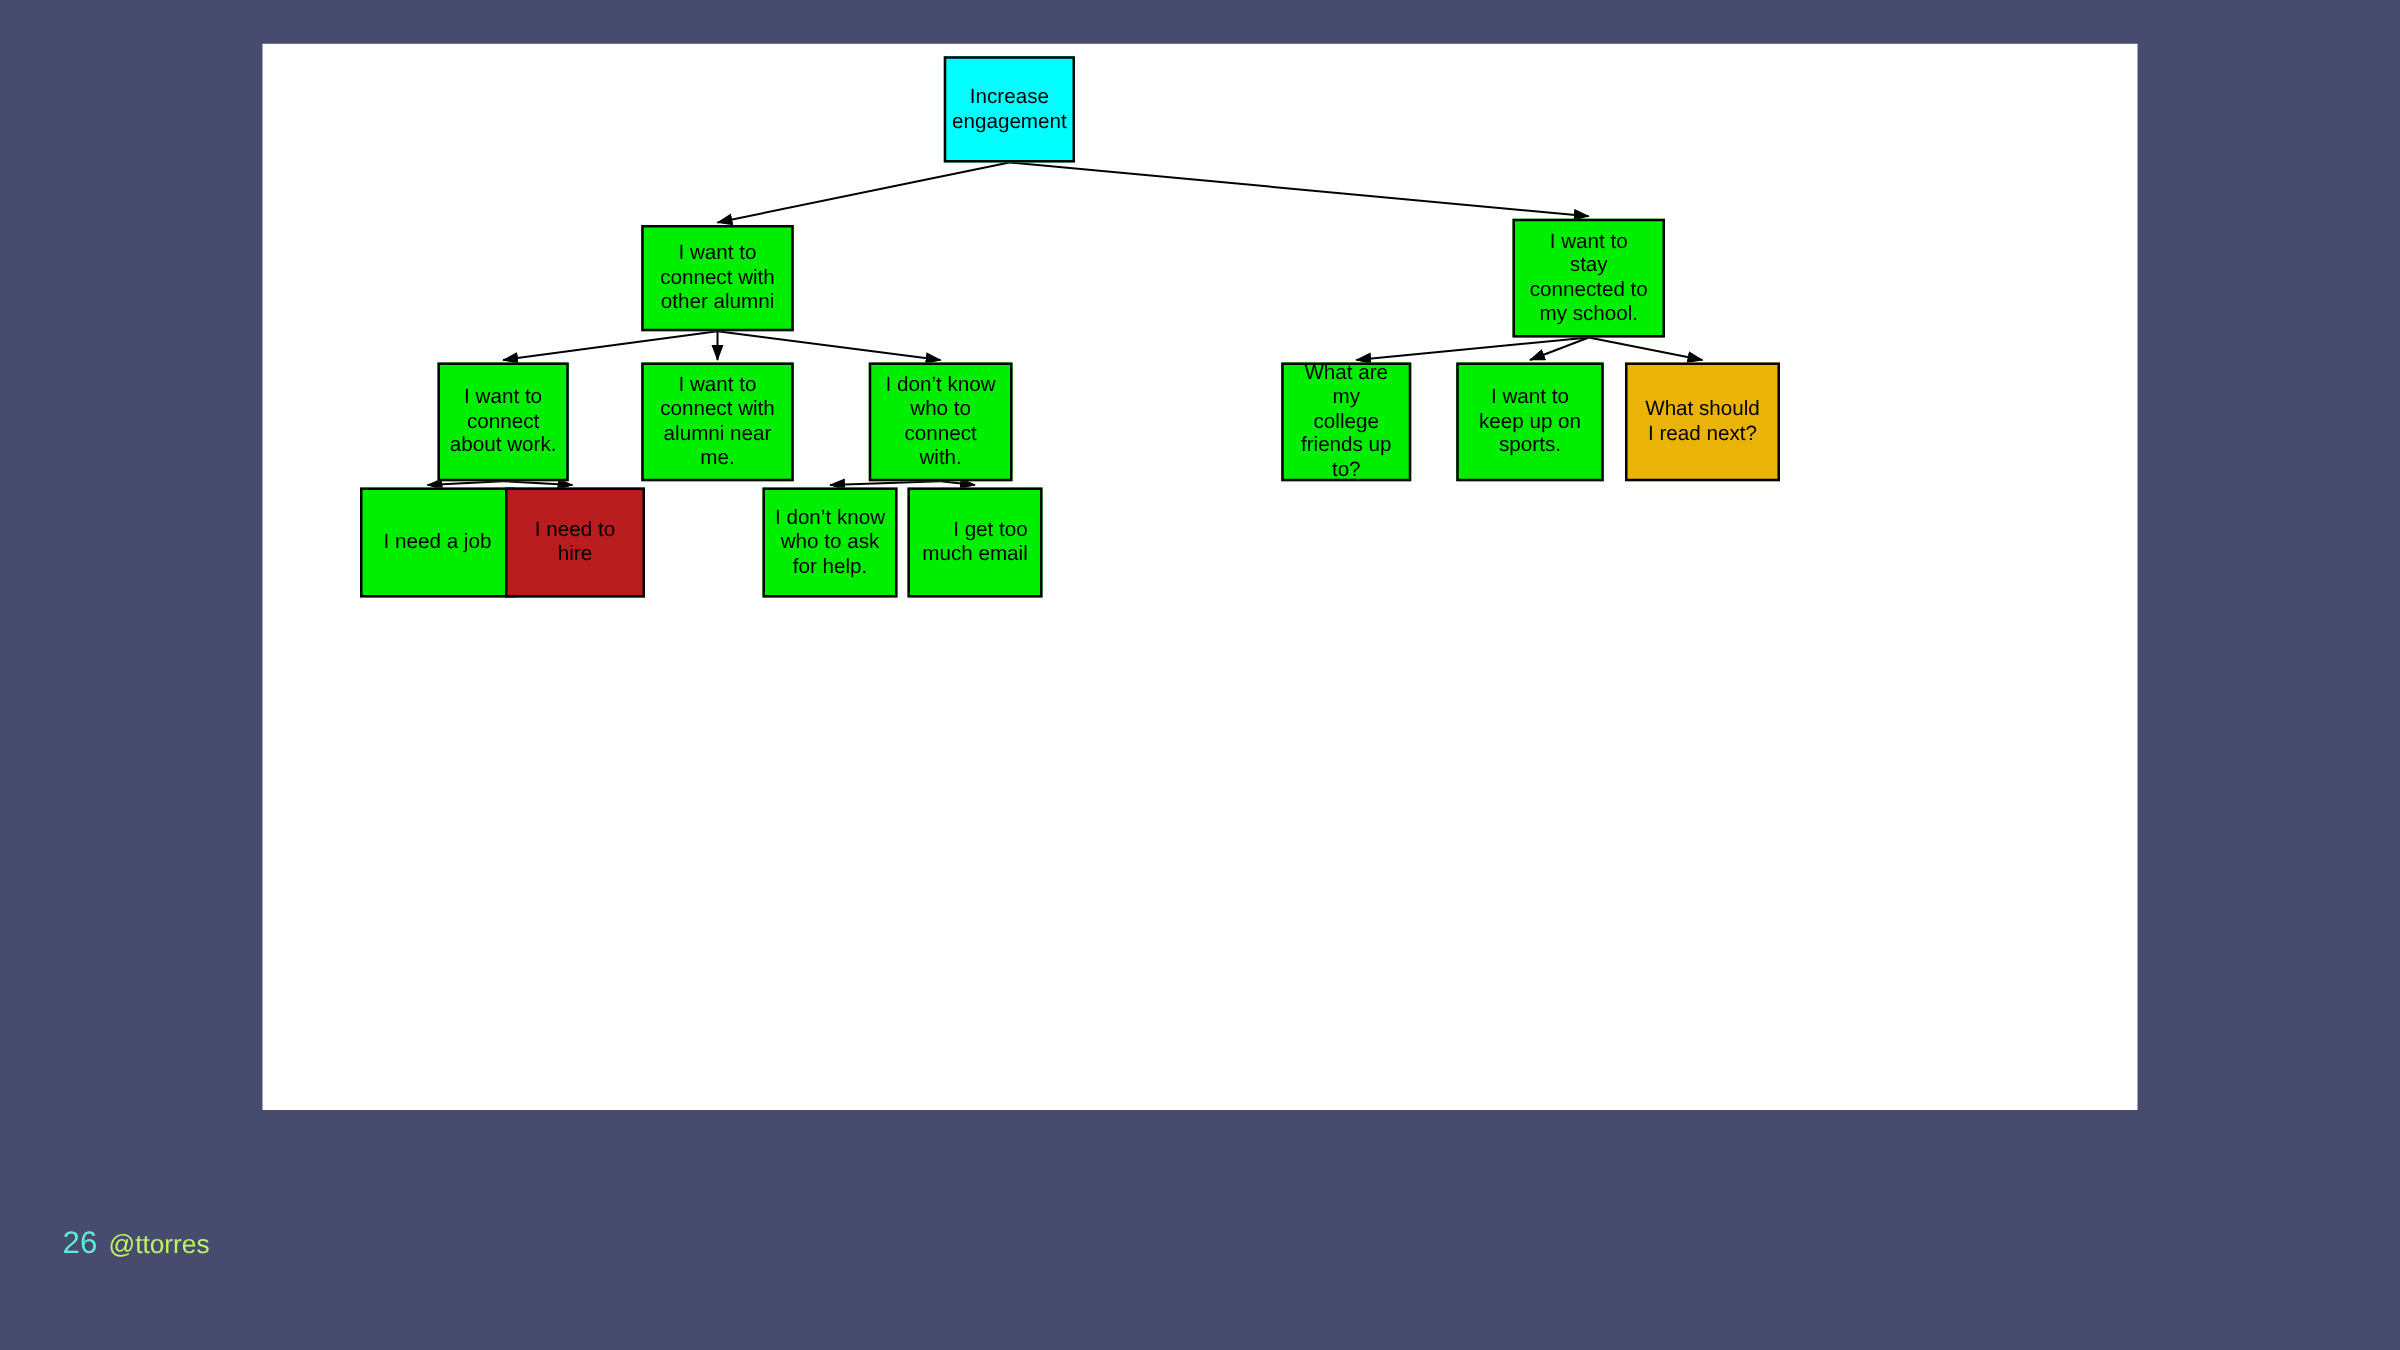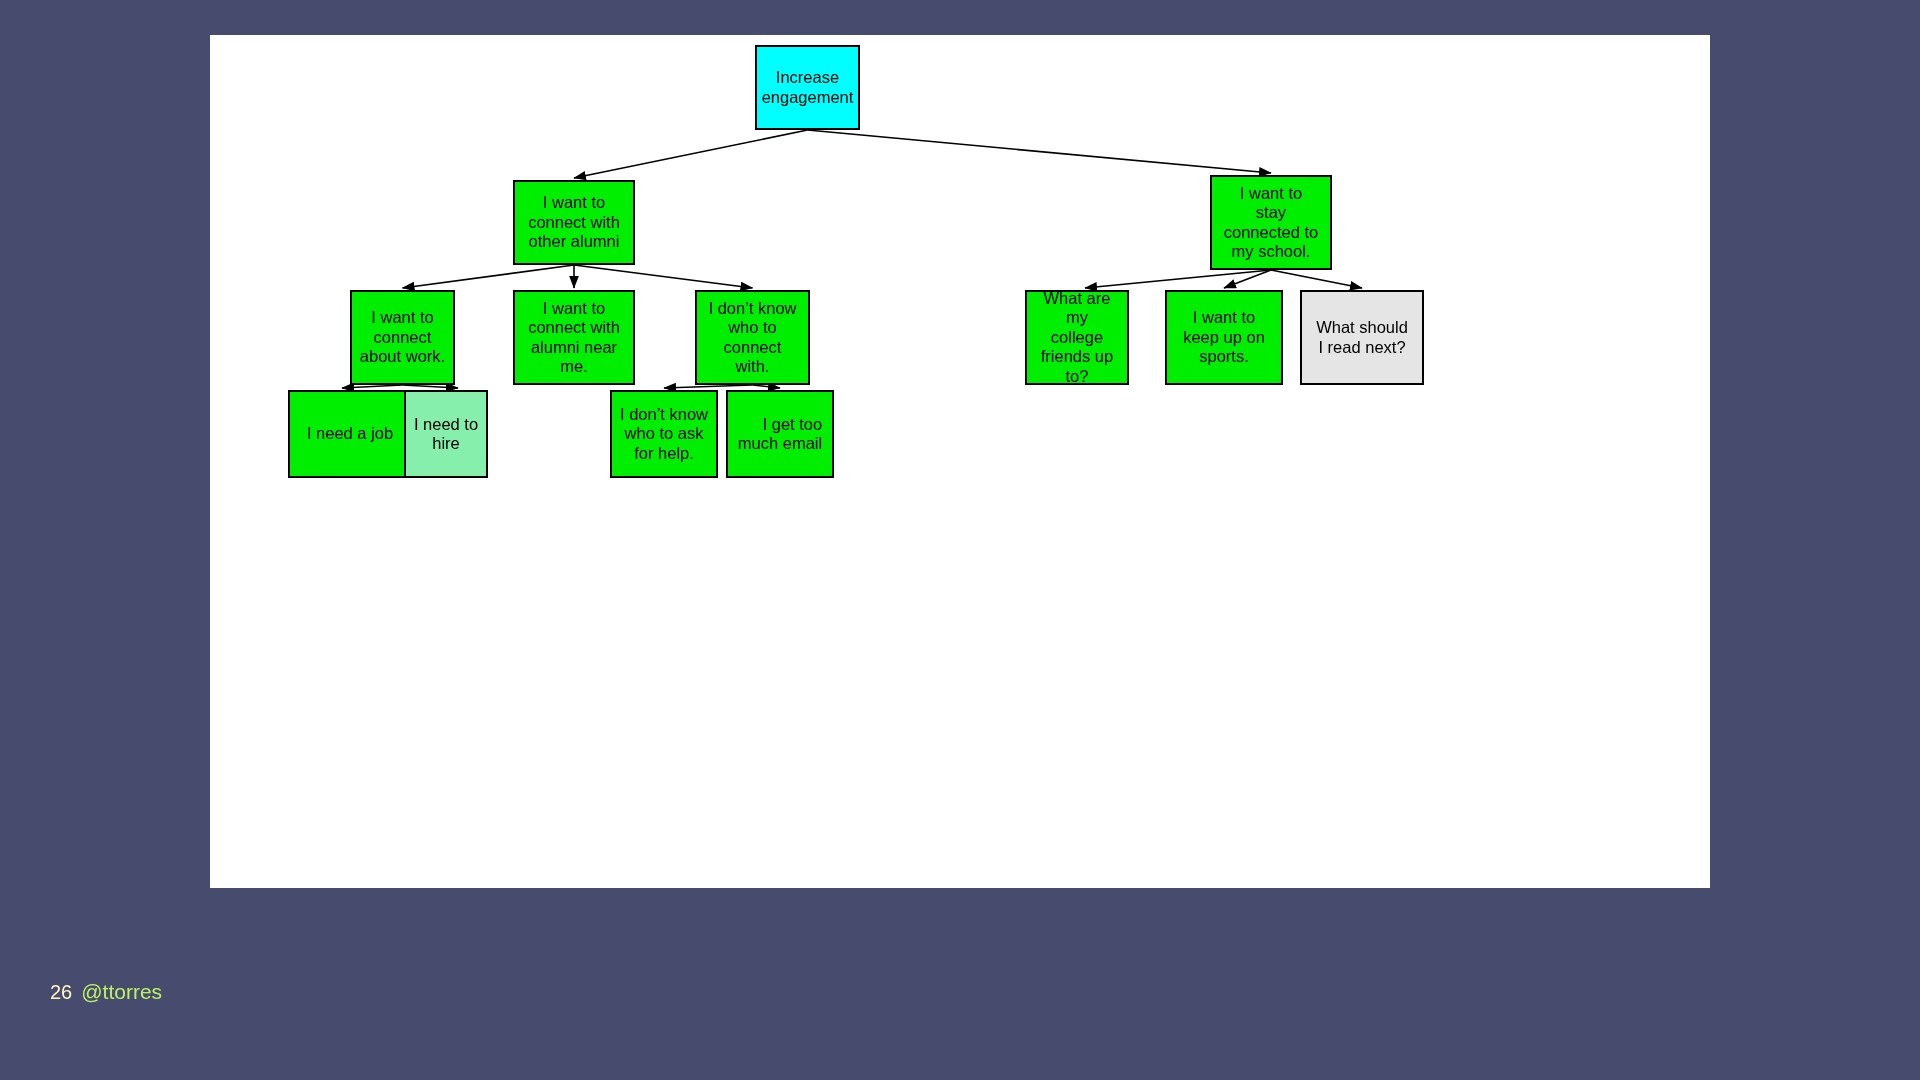"What should" div.node { background: #e5e5e5 -> #eab308 }
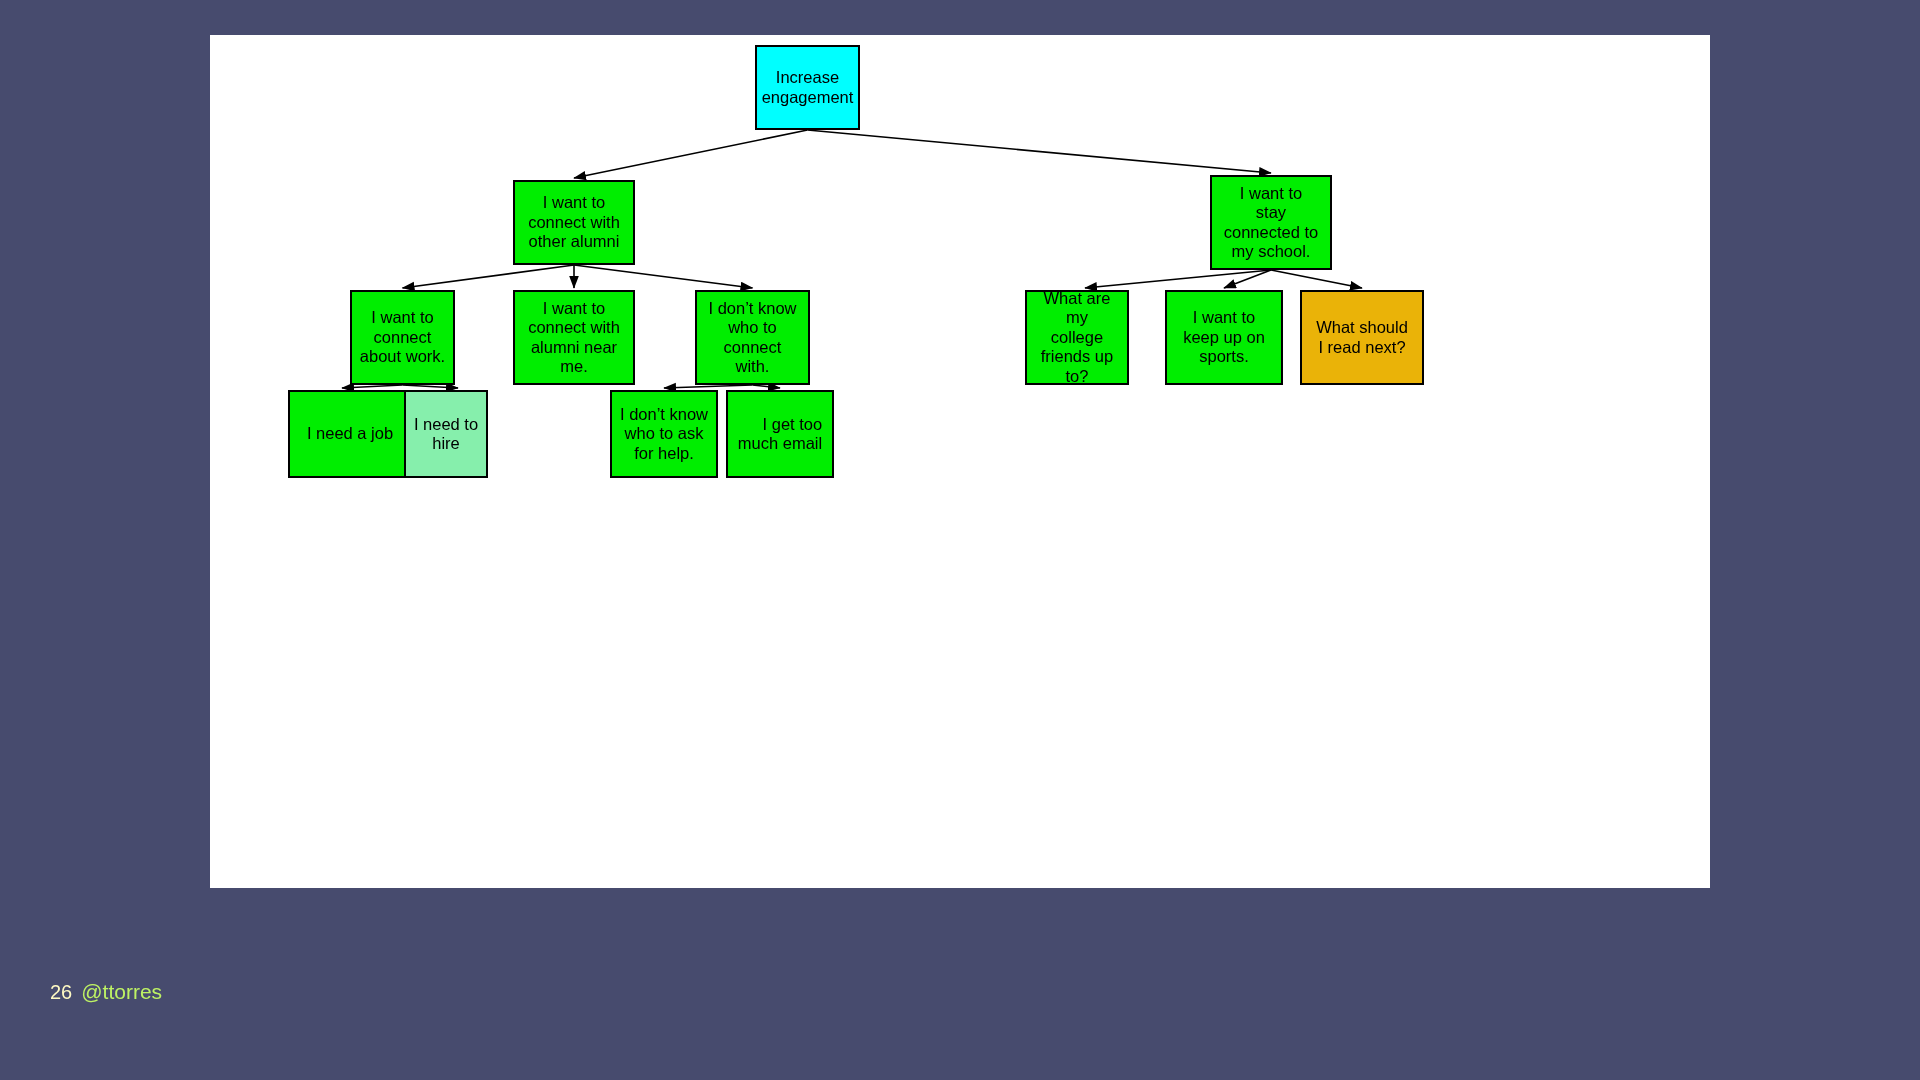"I need to" div.node { background: #86efac -> #b91c1c; width: 84px -> 112px }
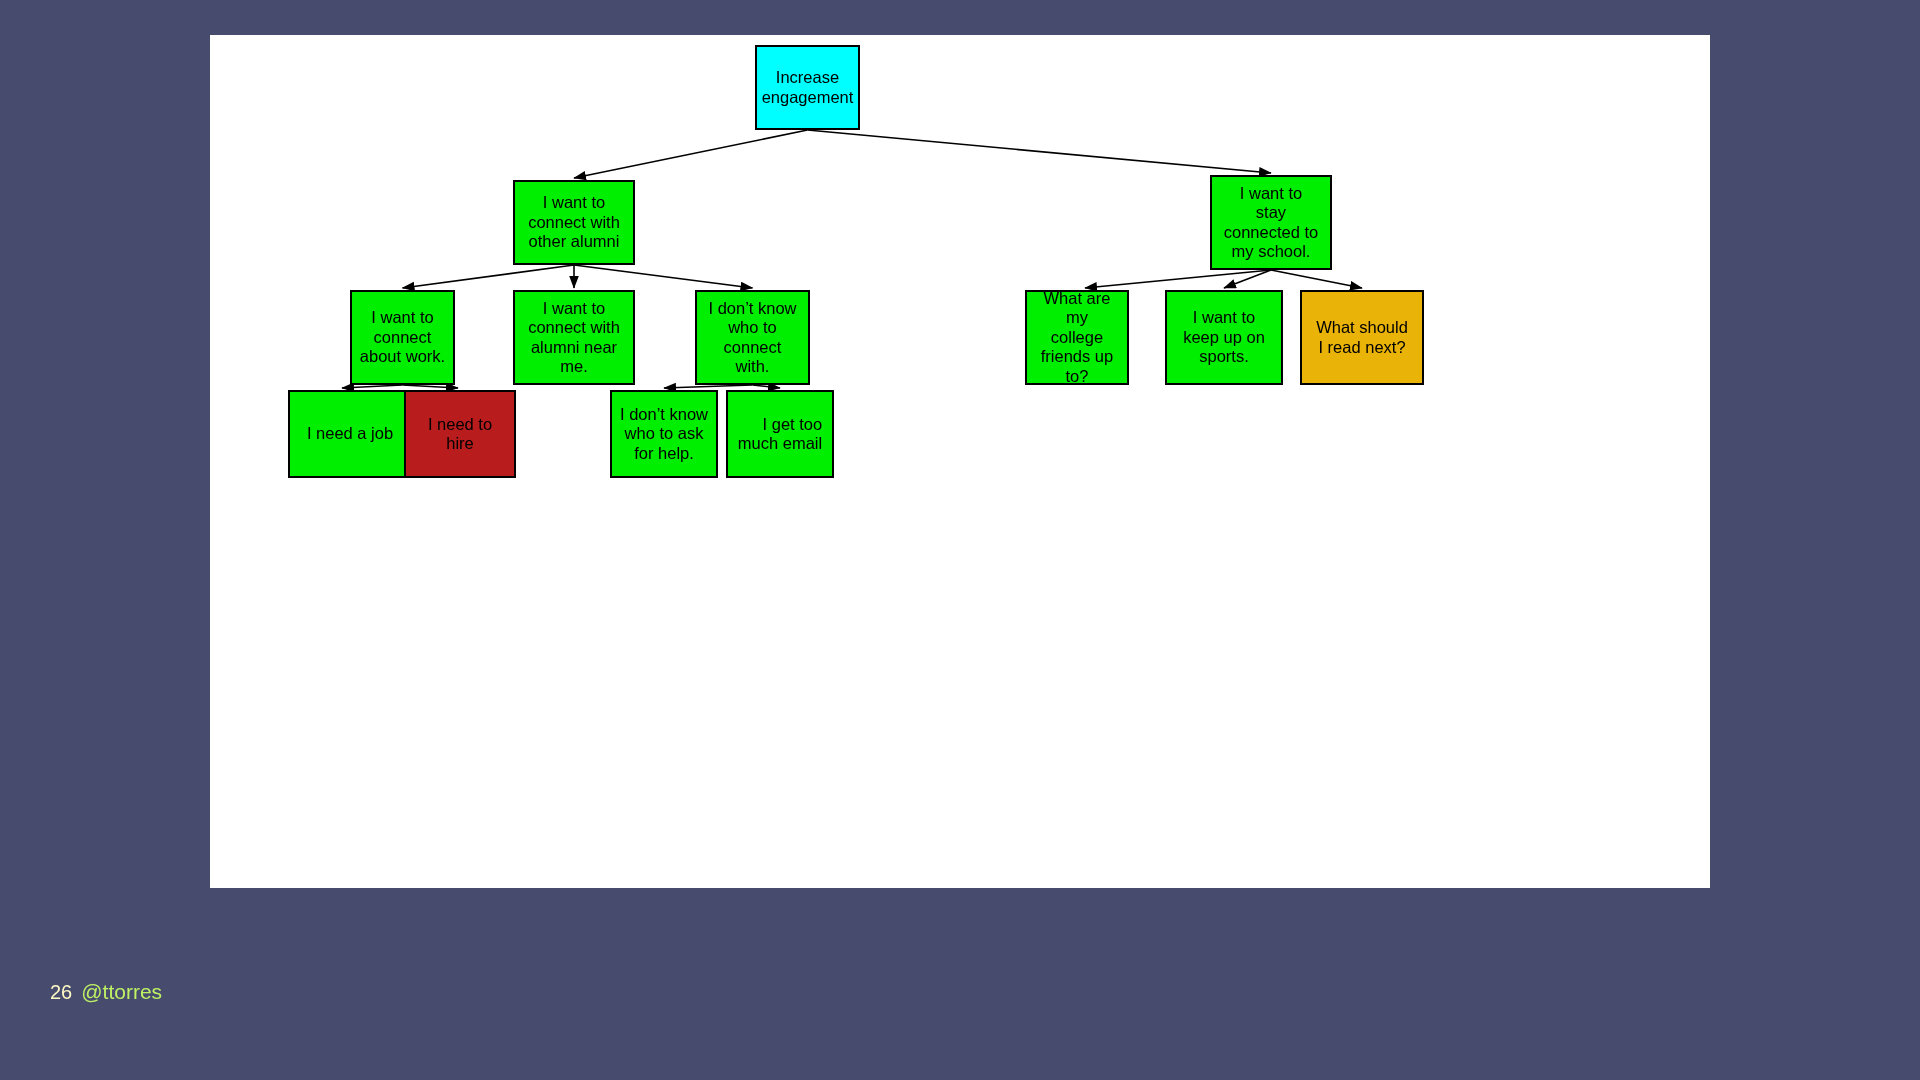"26" #page-number { color: #fef9c3 -> #5eead4; font-size: 20px -> 25px }
